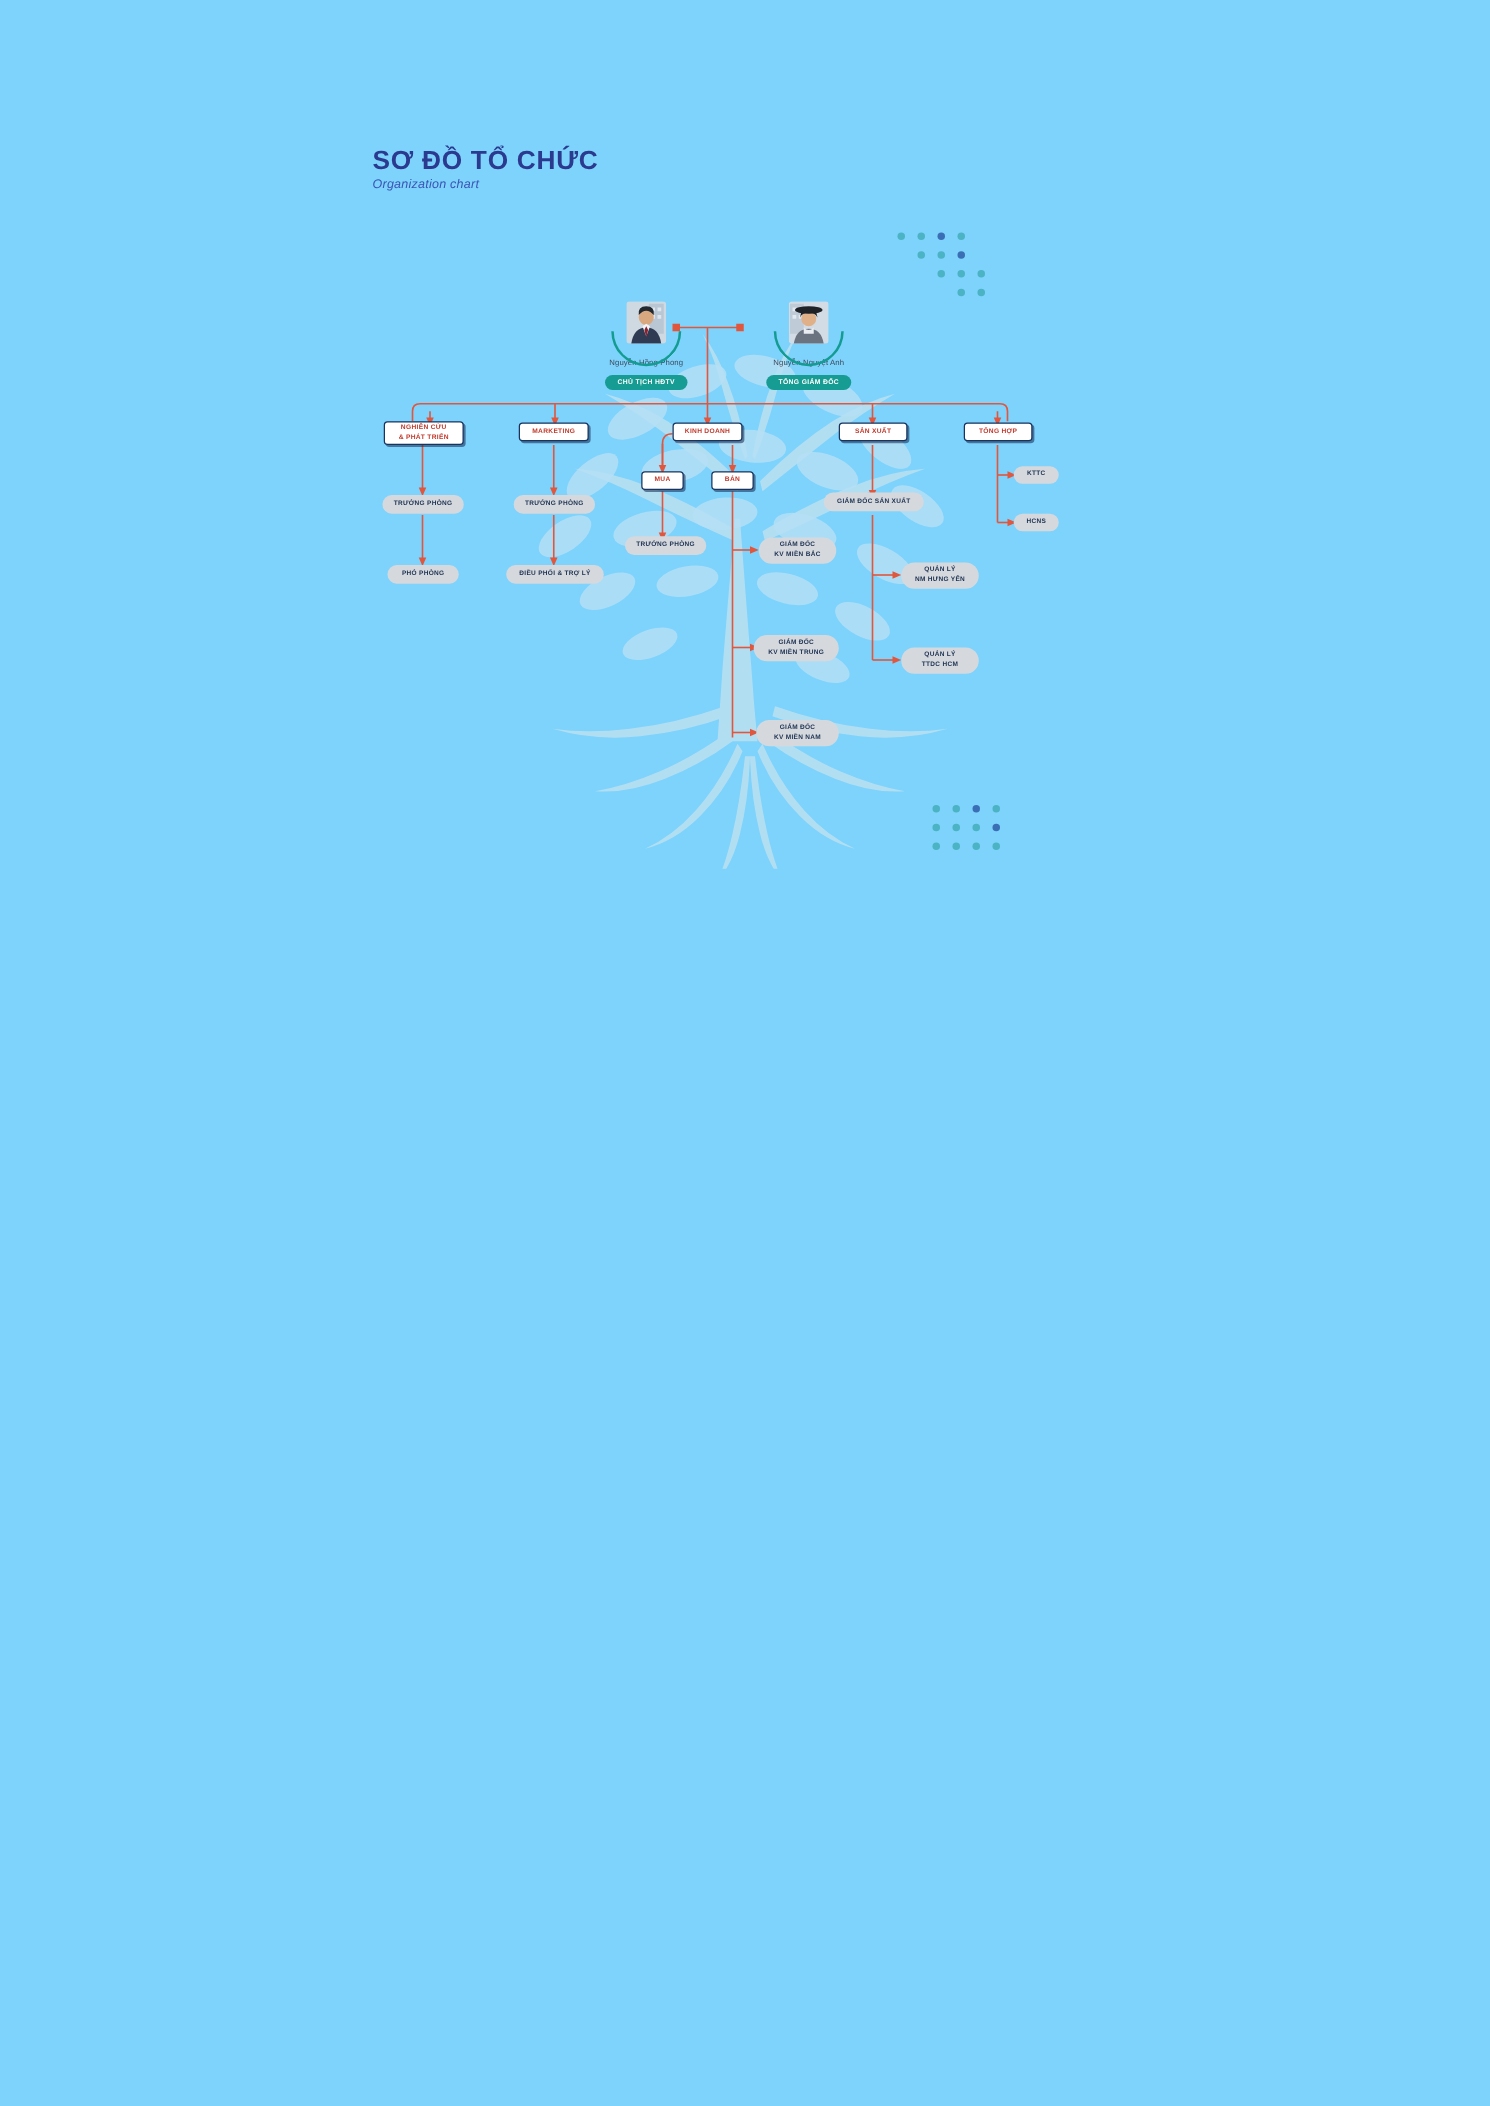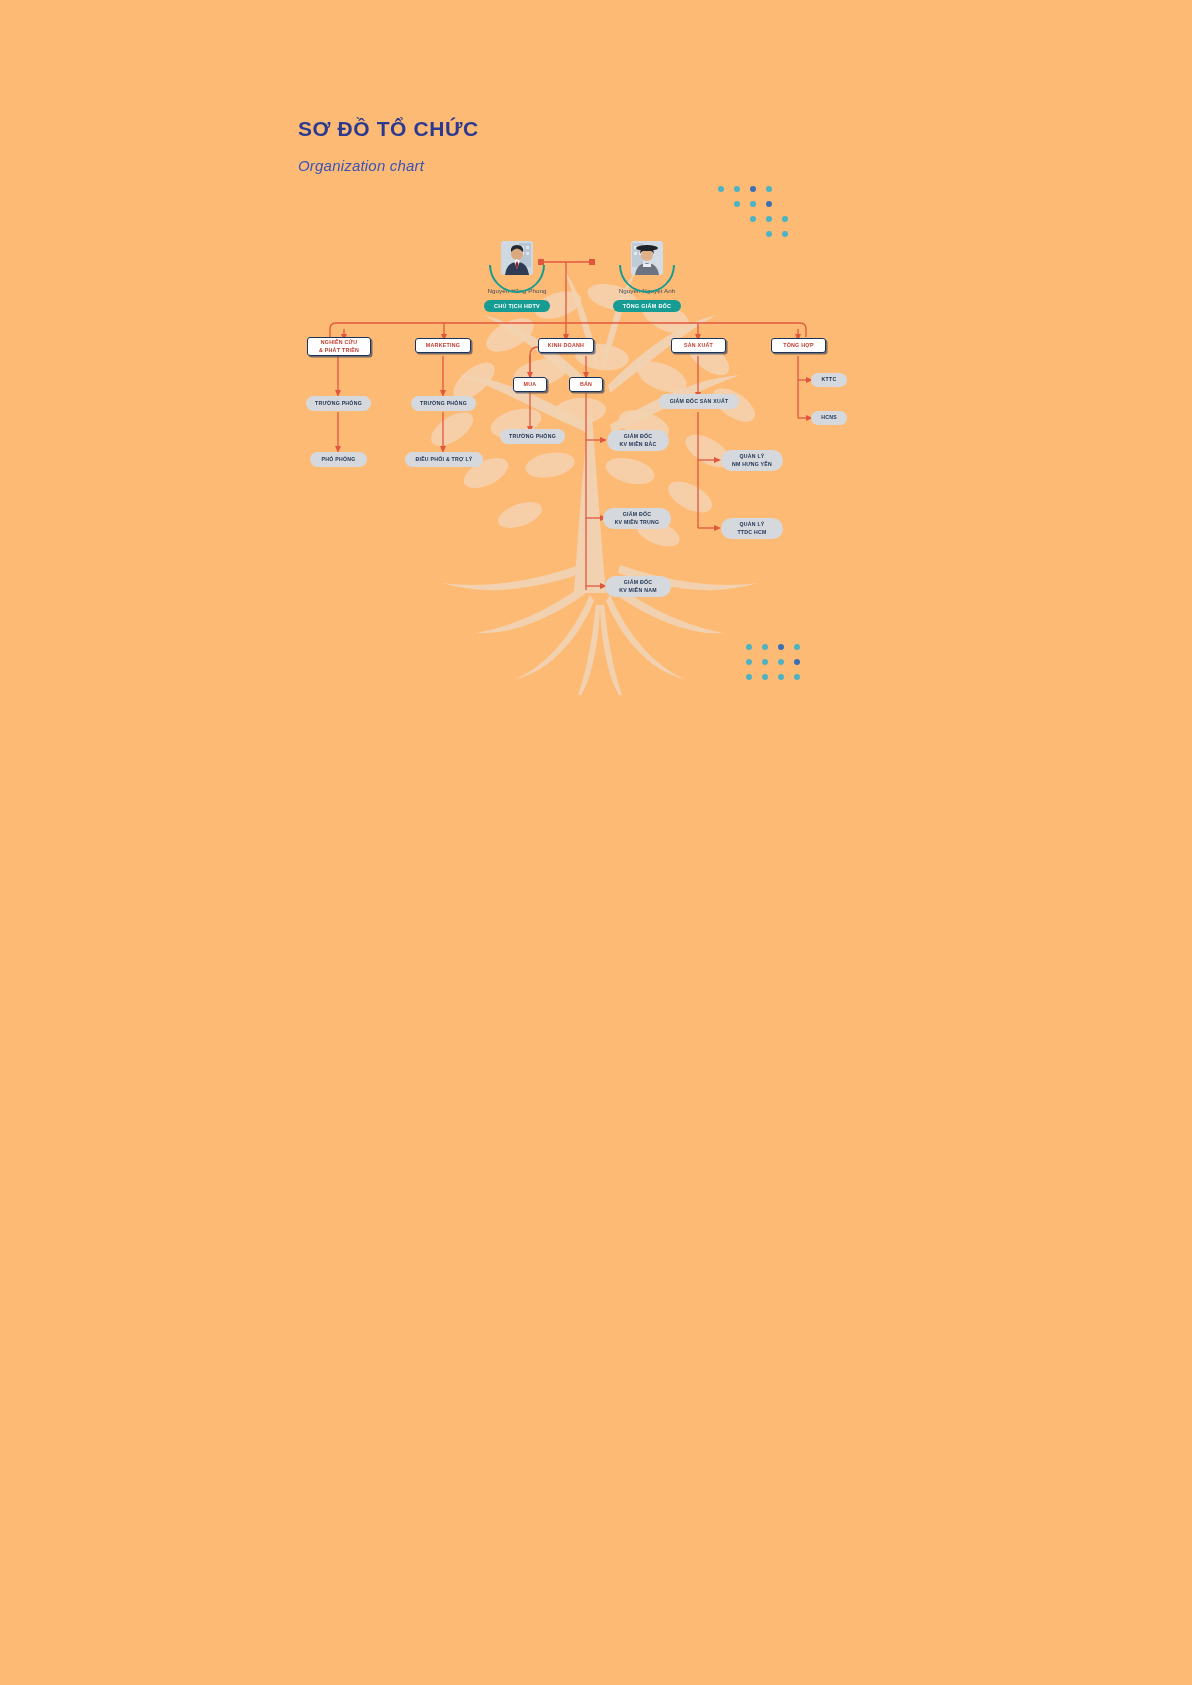"SƠ ĐỒ TỔ CHỨC" .page { background: #fdba74 -> #7dd3fc }
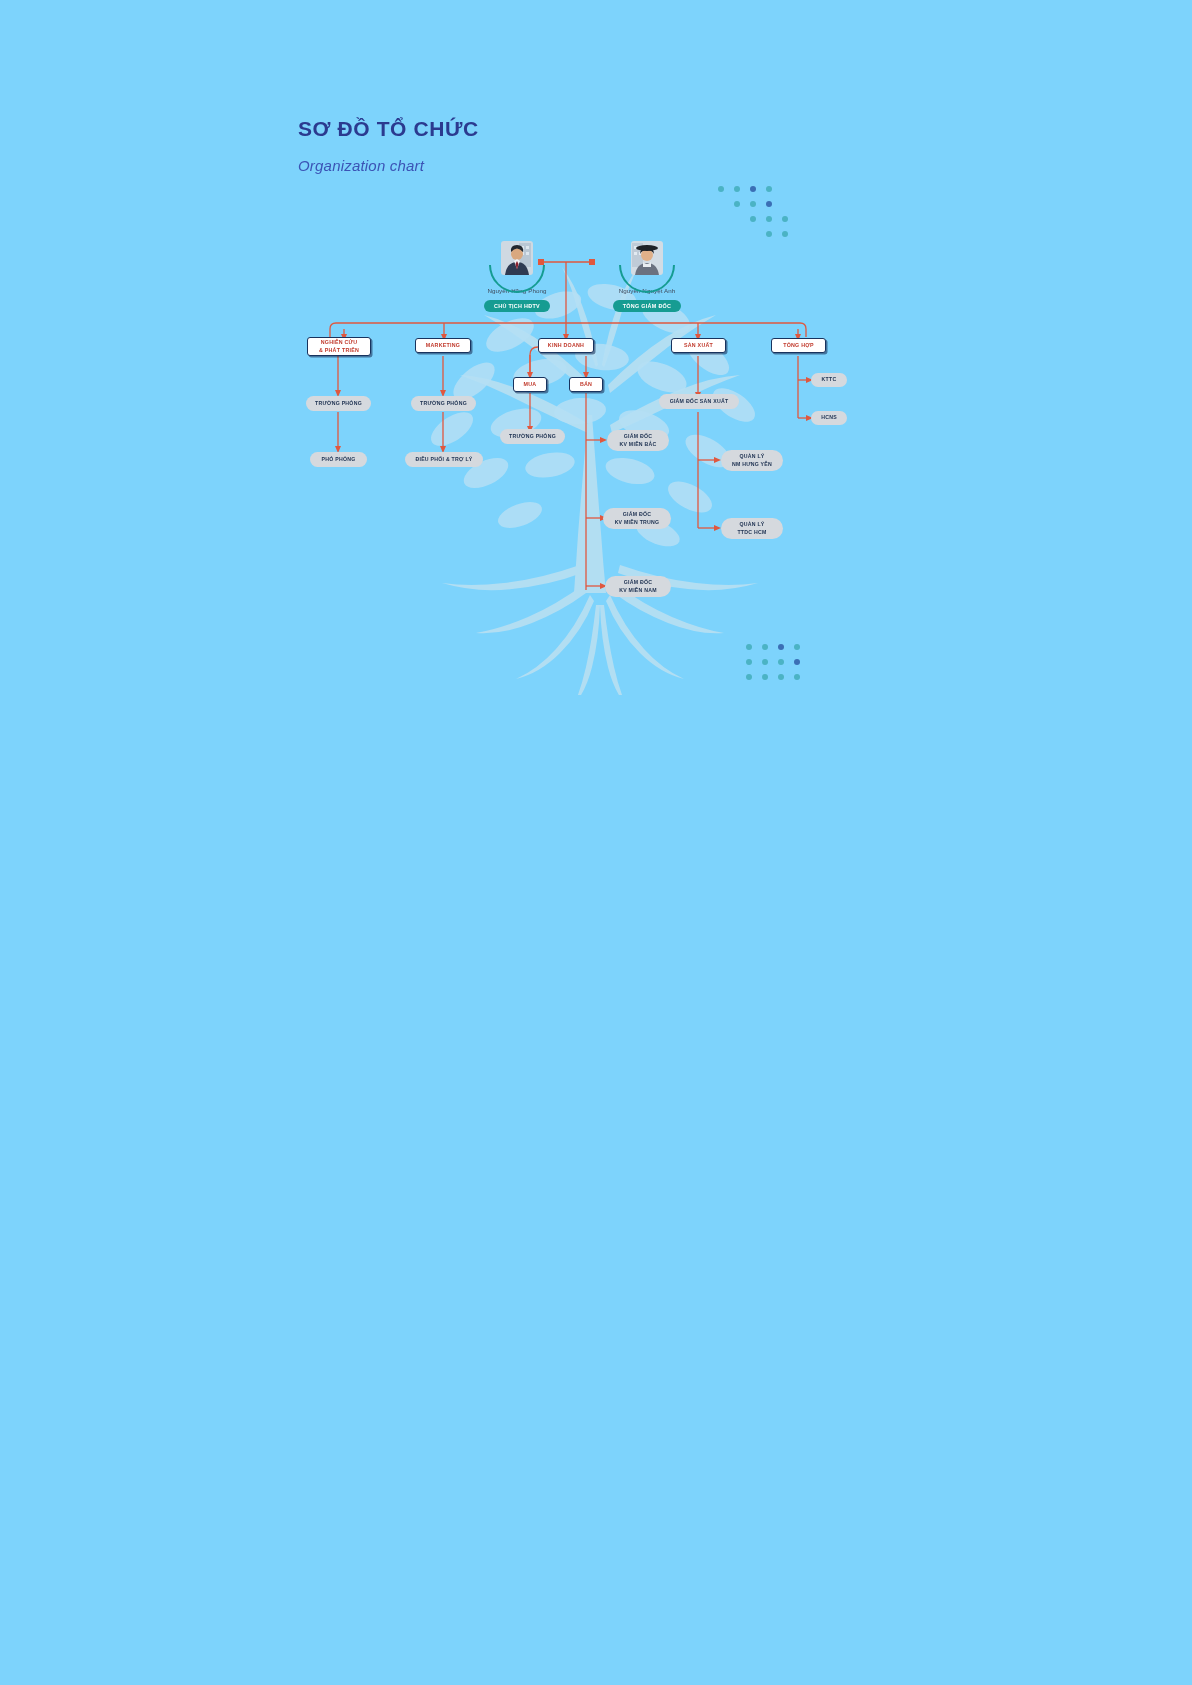"Organization chart" .title-sub { font-size: 15px -> 10px; margin-top: 17px -> 2px }
